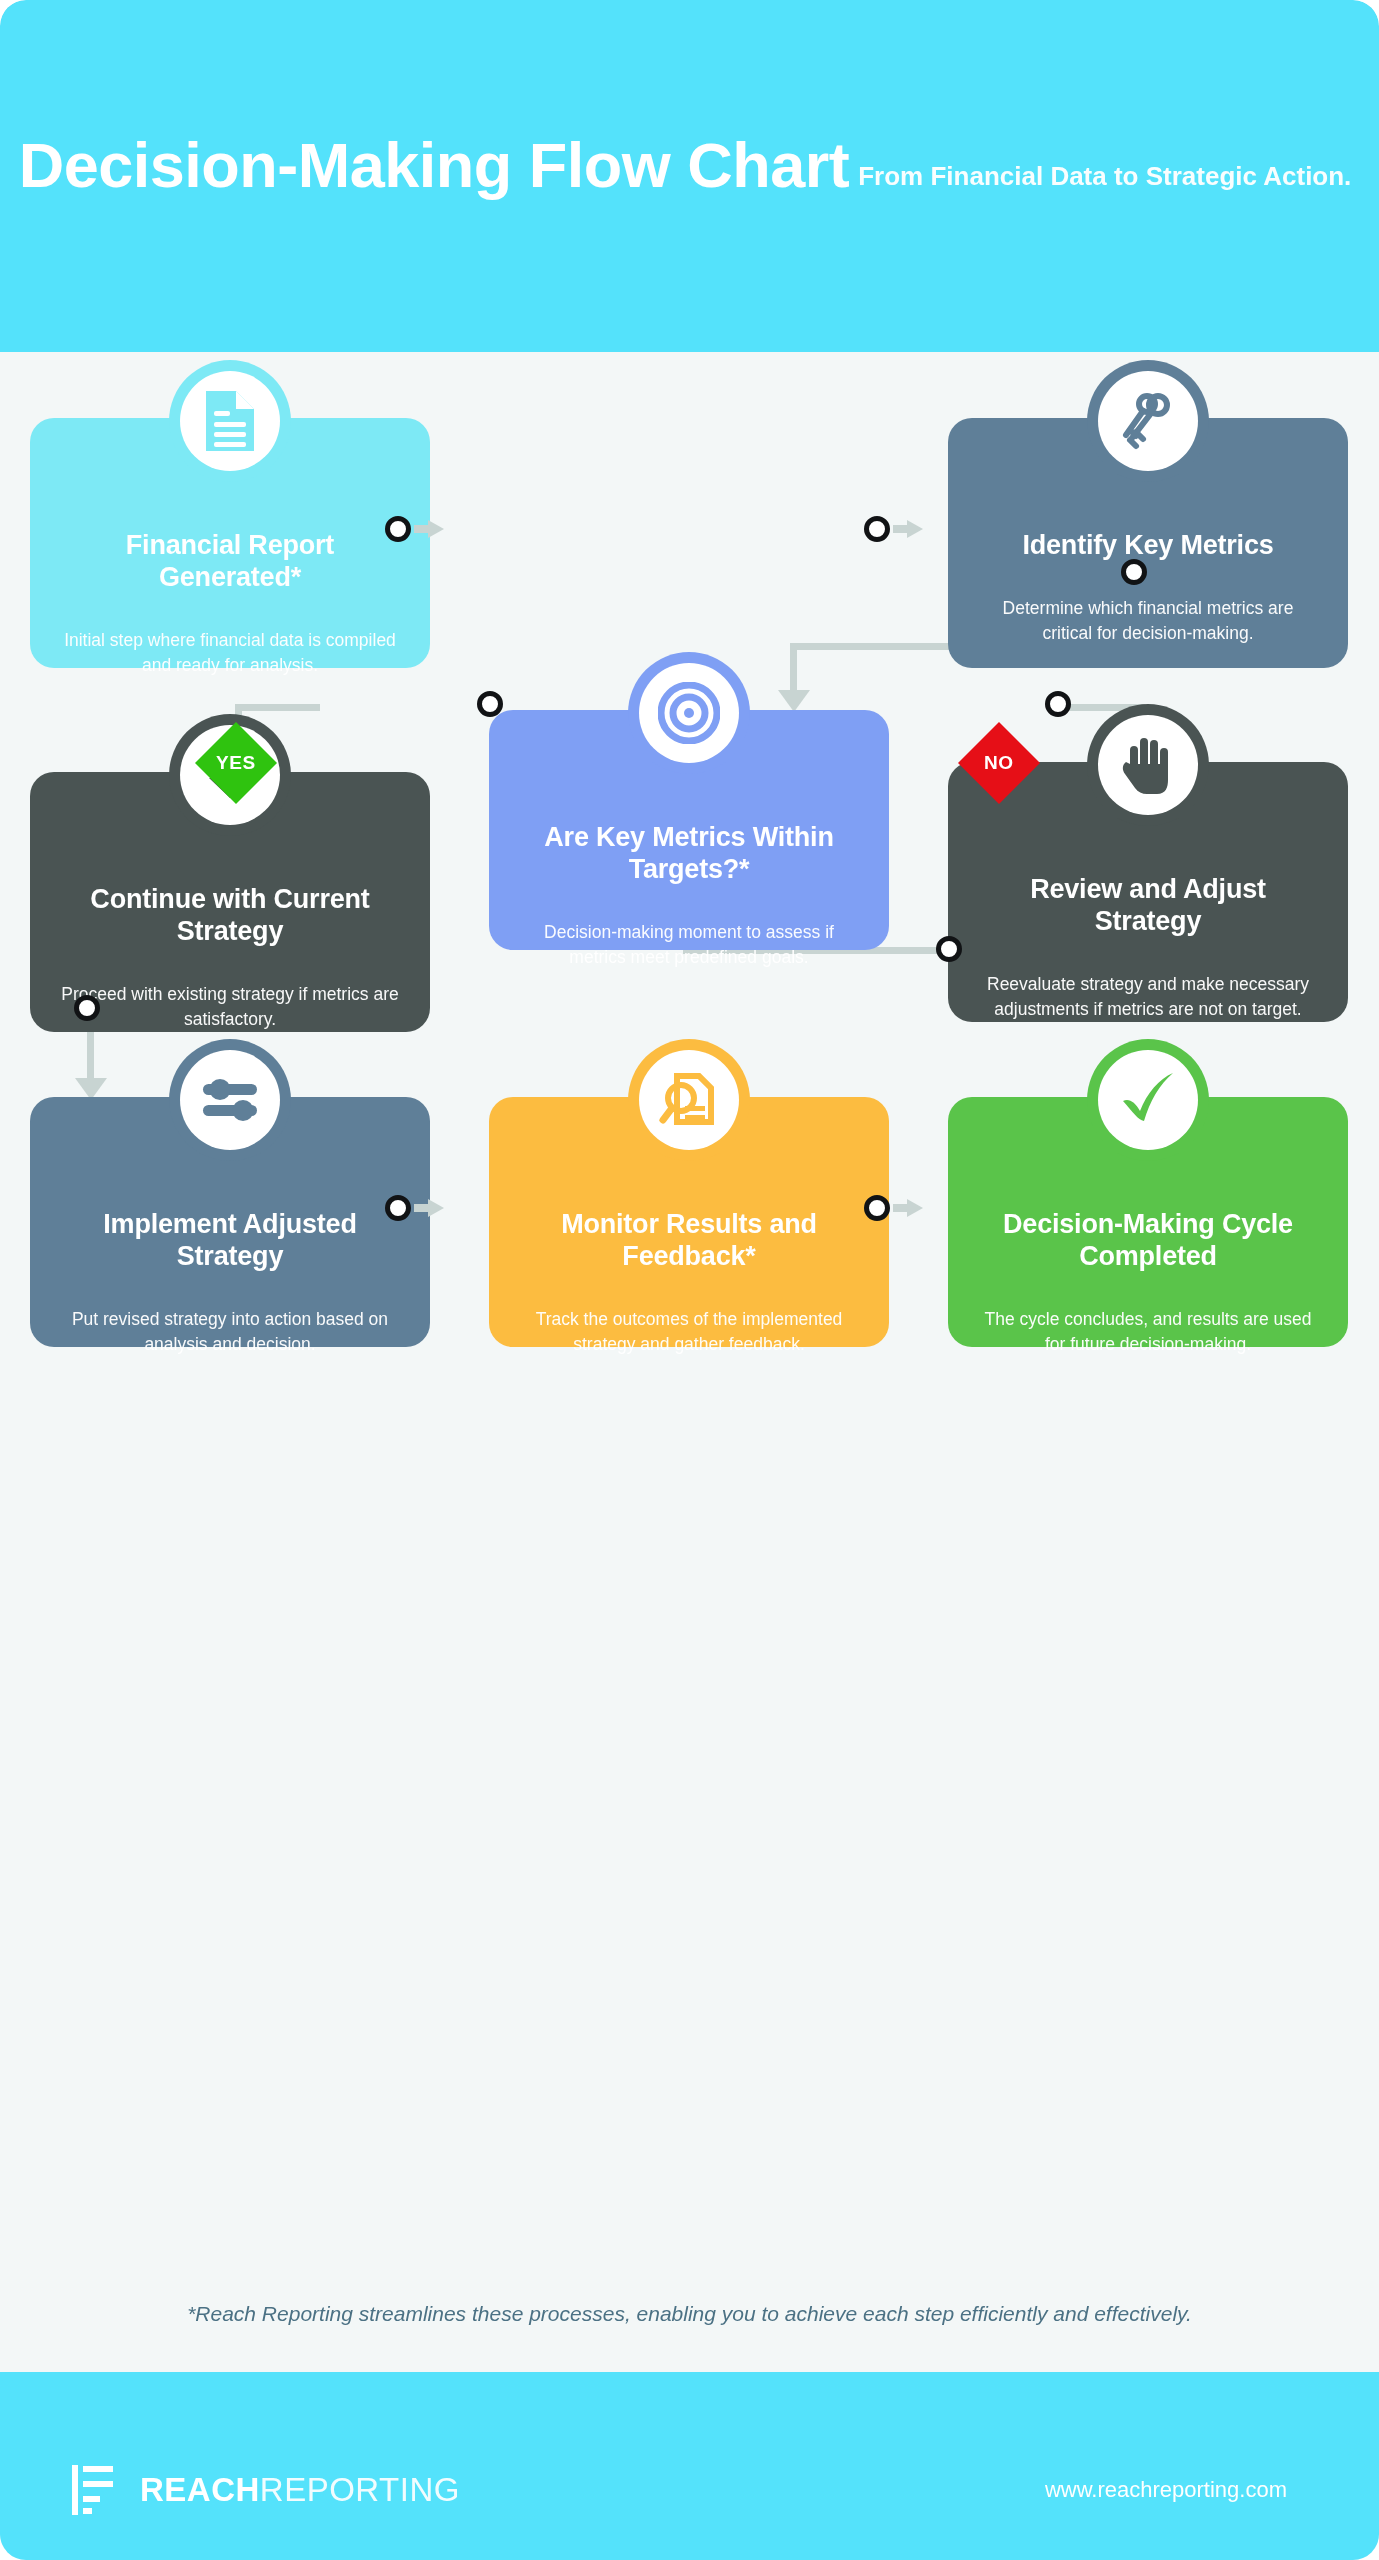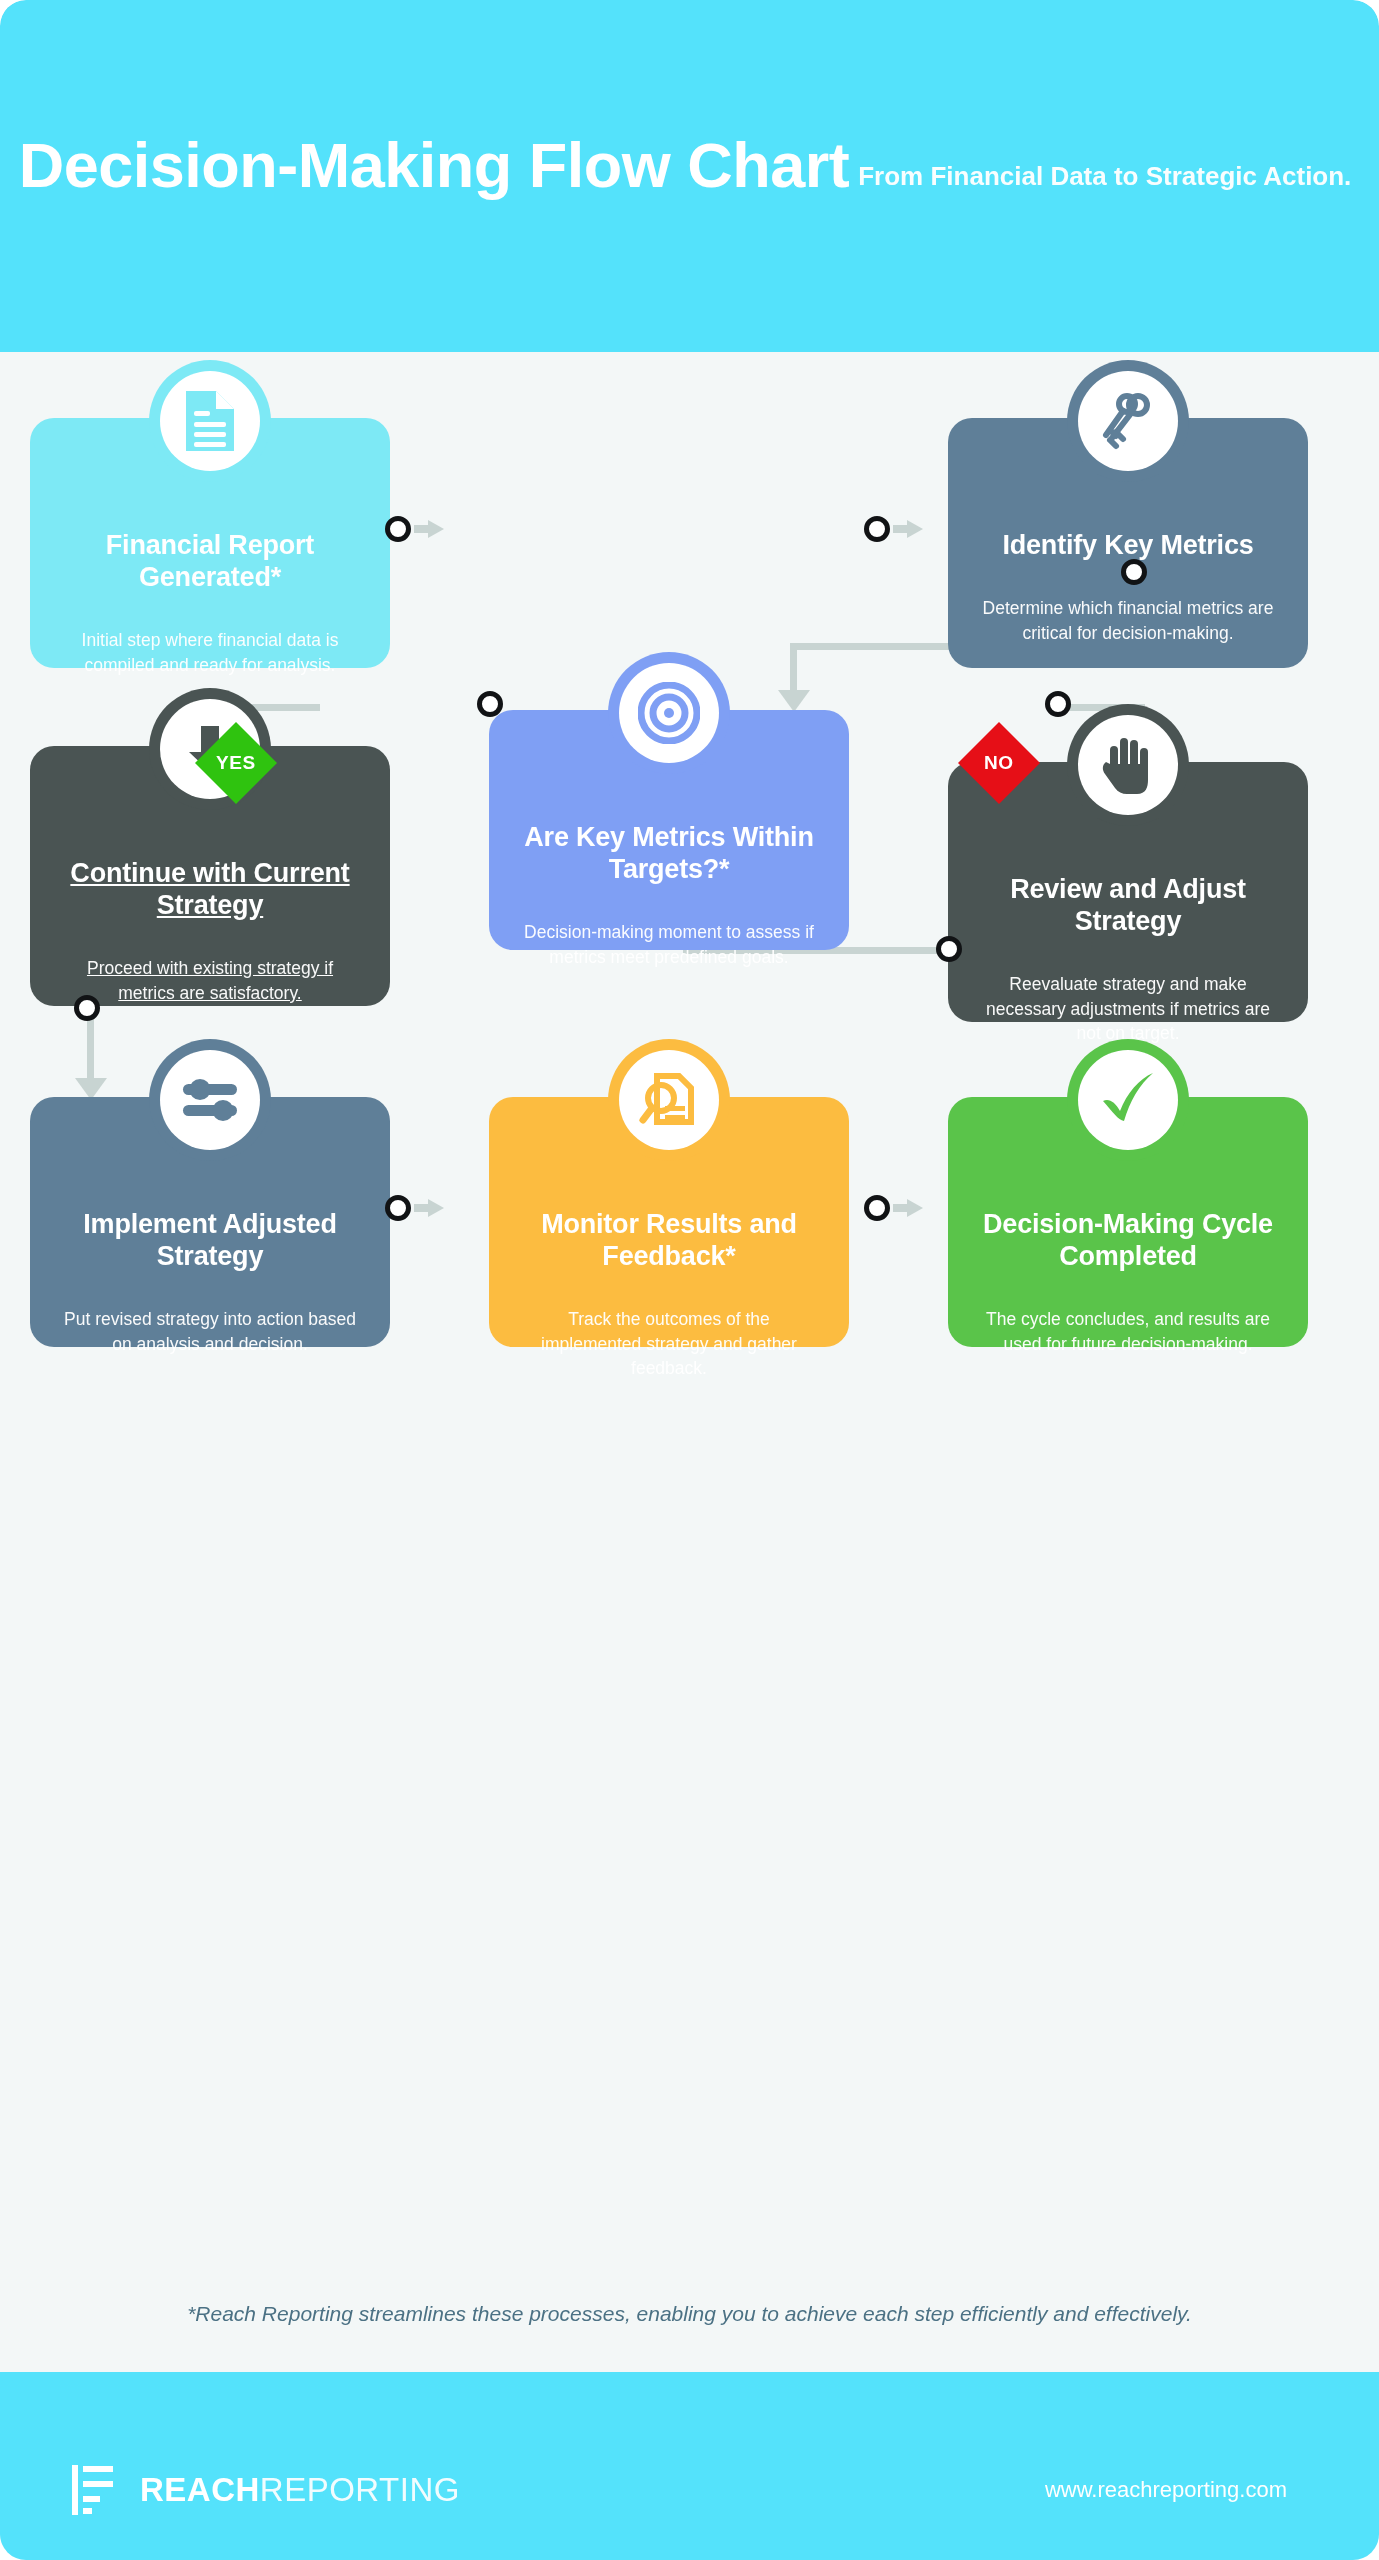"Financial Report Generated*" .card { width: 360px -> 400px }
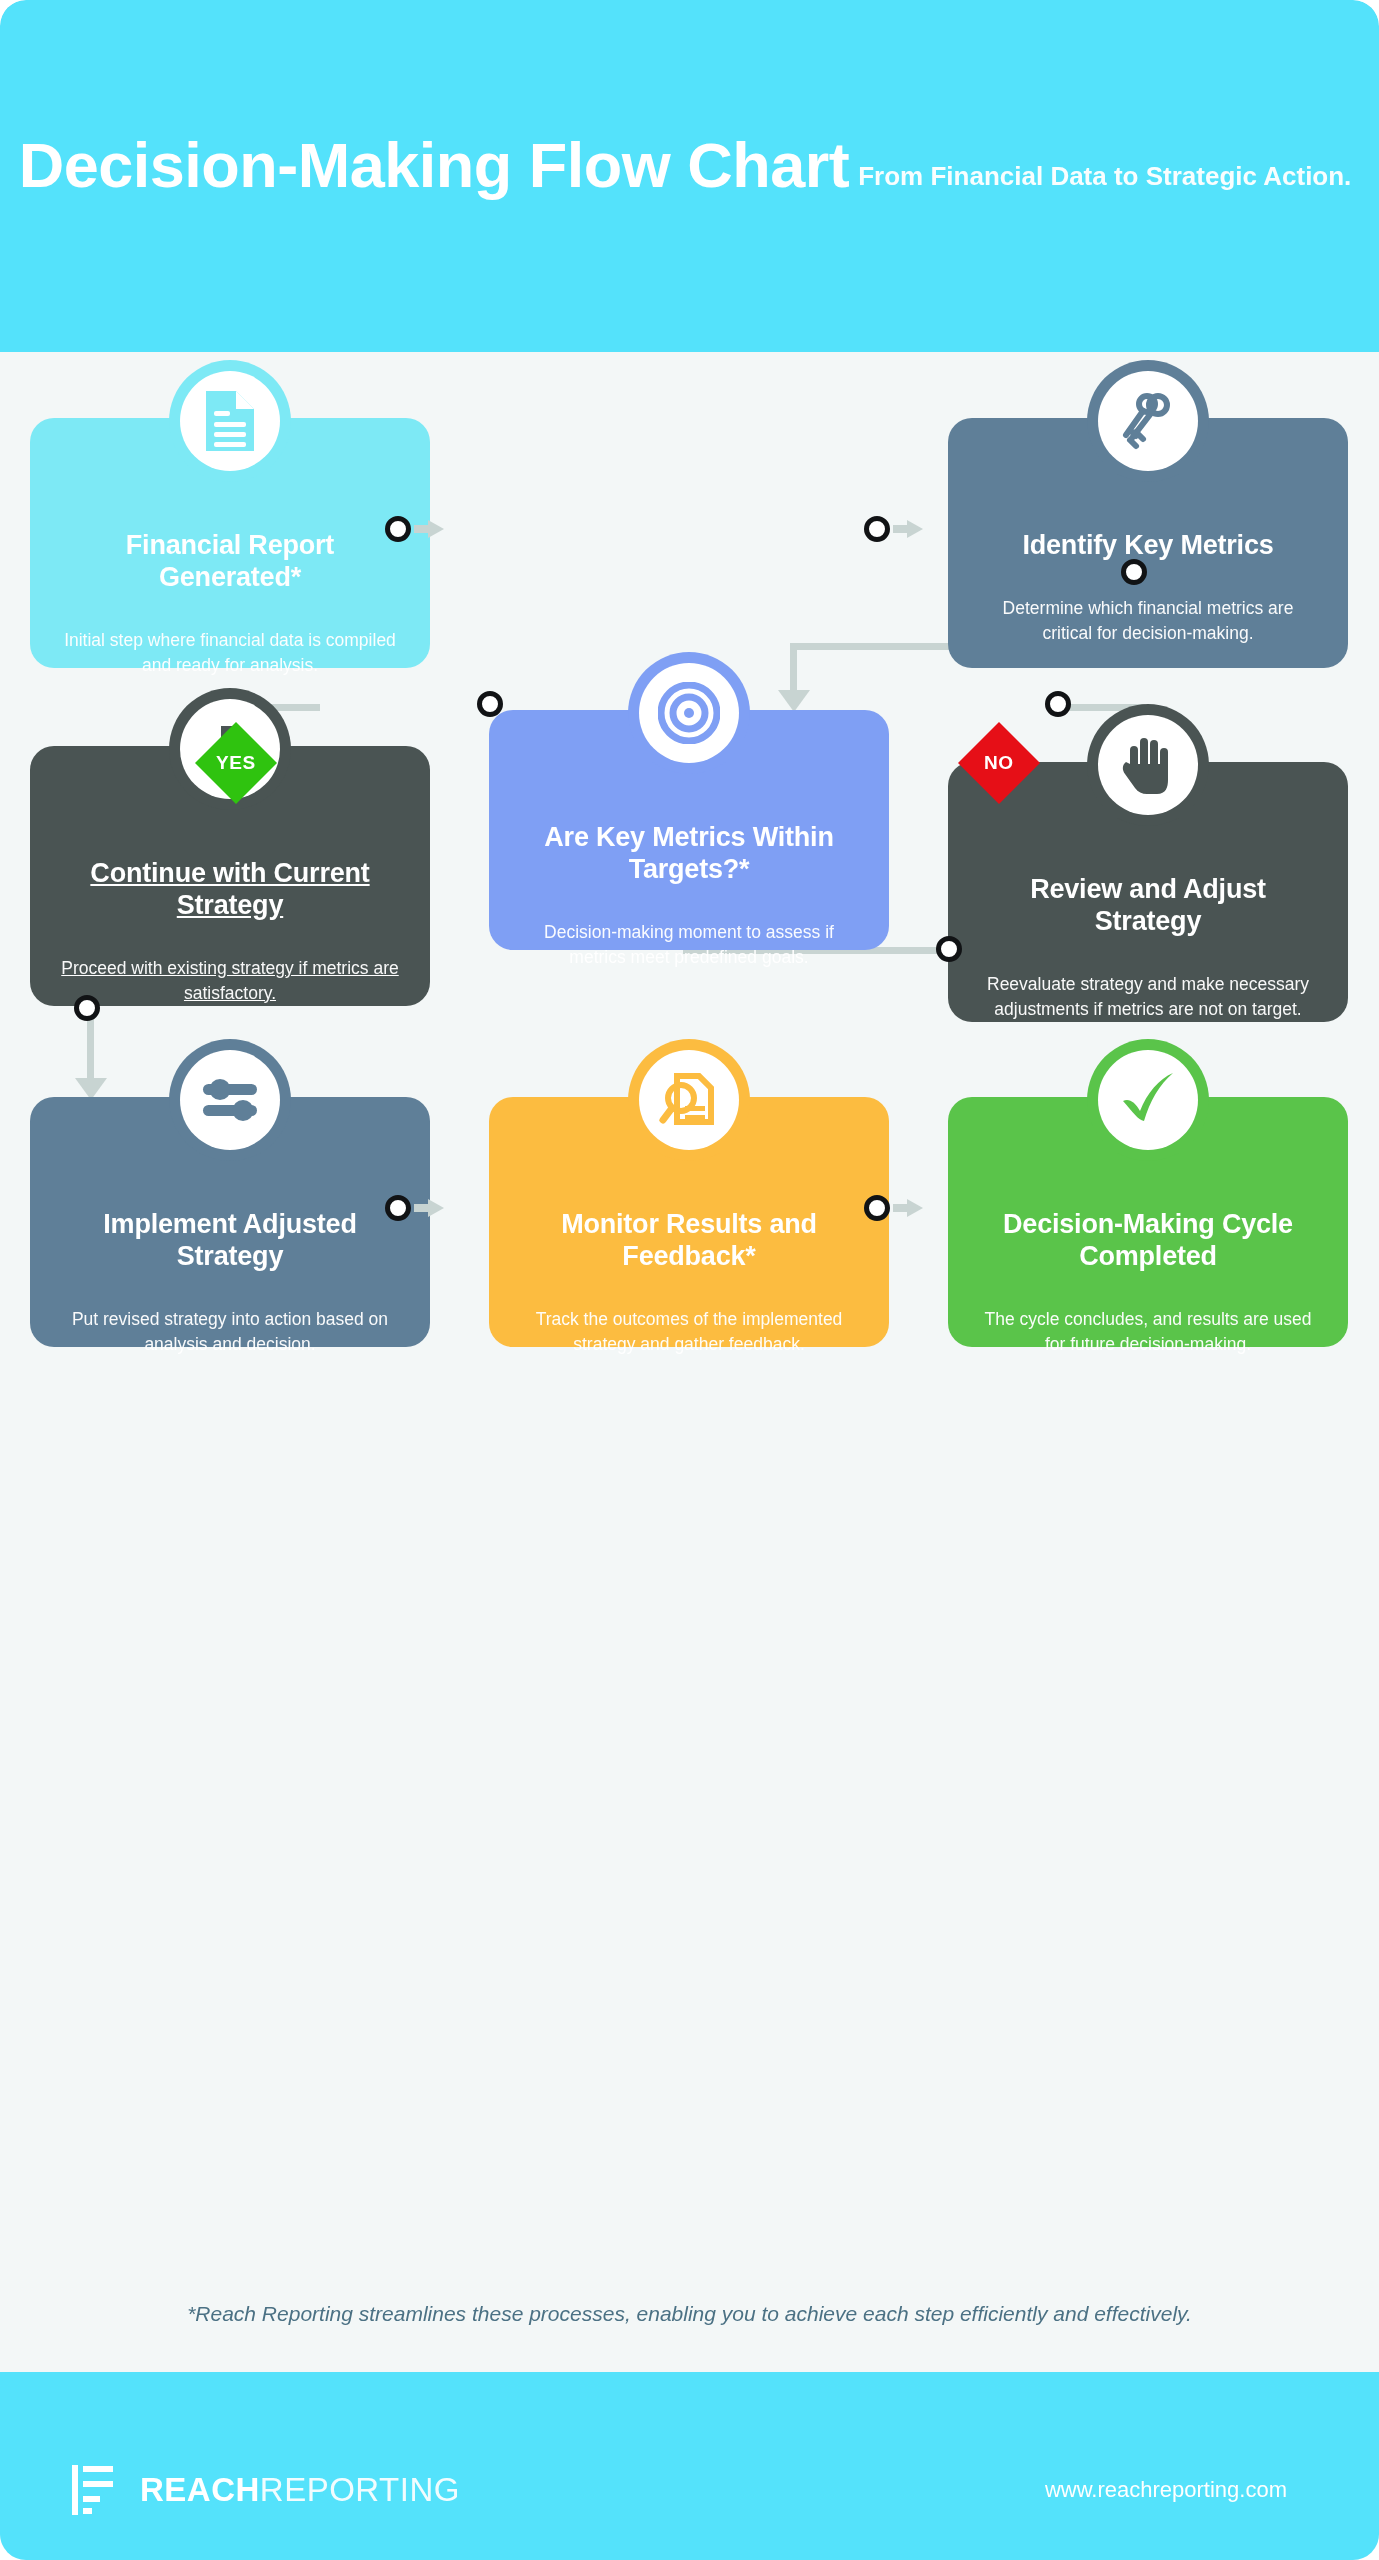"Continue with Current Strategy" div.card { text-decoration: underline -> none; top: 394px -> 420px }
